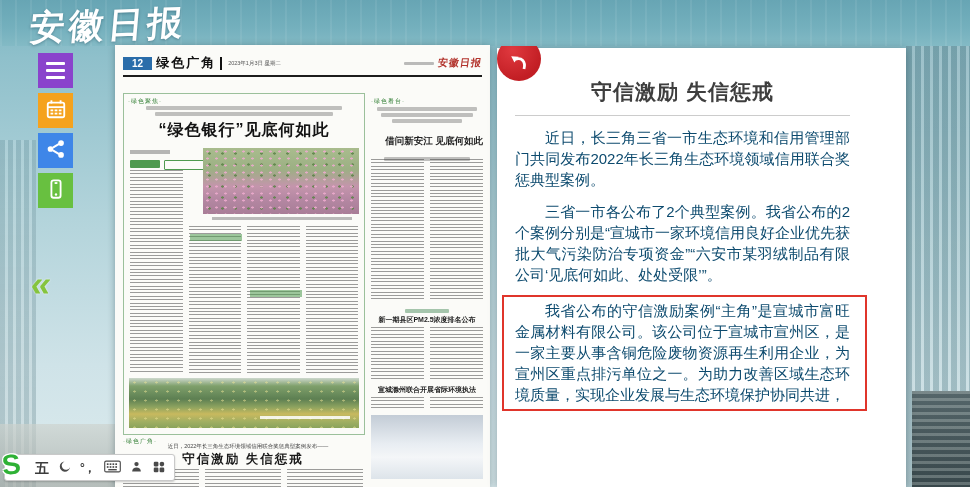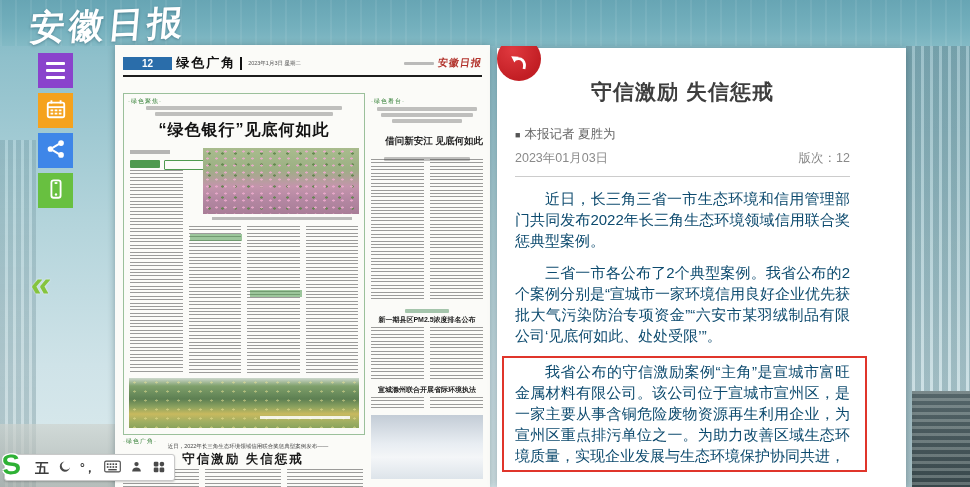"12" .np-pageno { padding: 1px 19px -> 1px 9px }
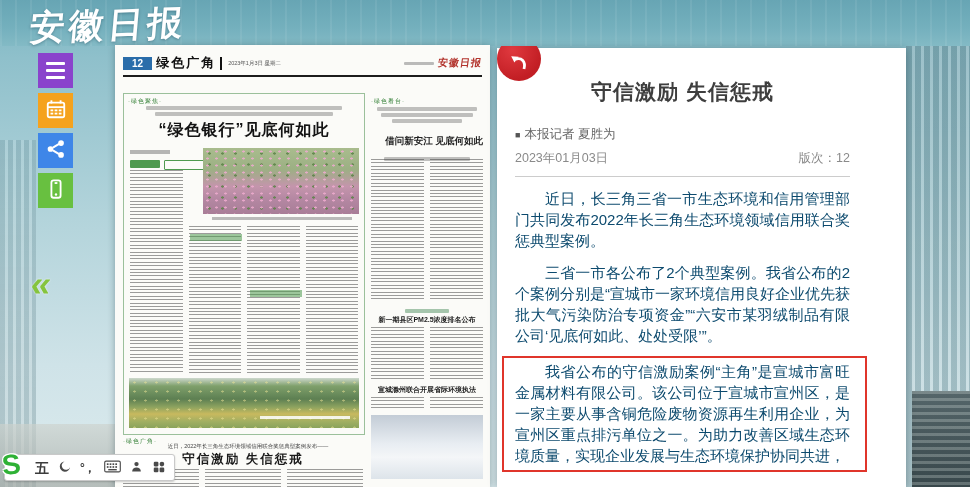"■ 本报记者 夏胜为" div.meta { html: <div> <div> <span>■</span><span>本报记者 夏胜为</span> </div> <div> <span>2023年01月03日</span> <span>版次：12</span> </div> </div> -> none }
